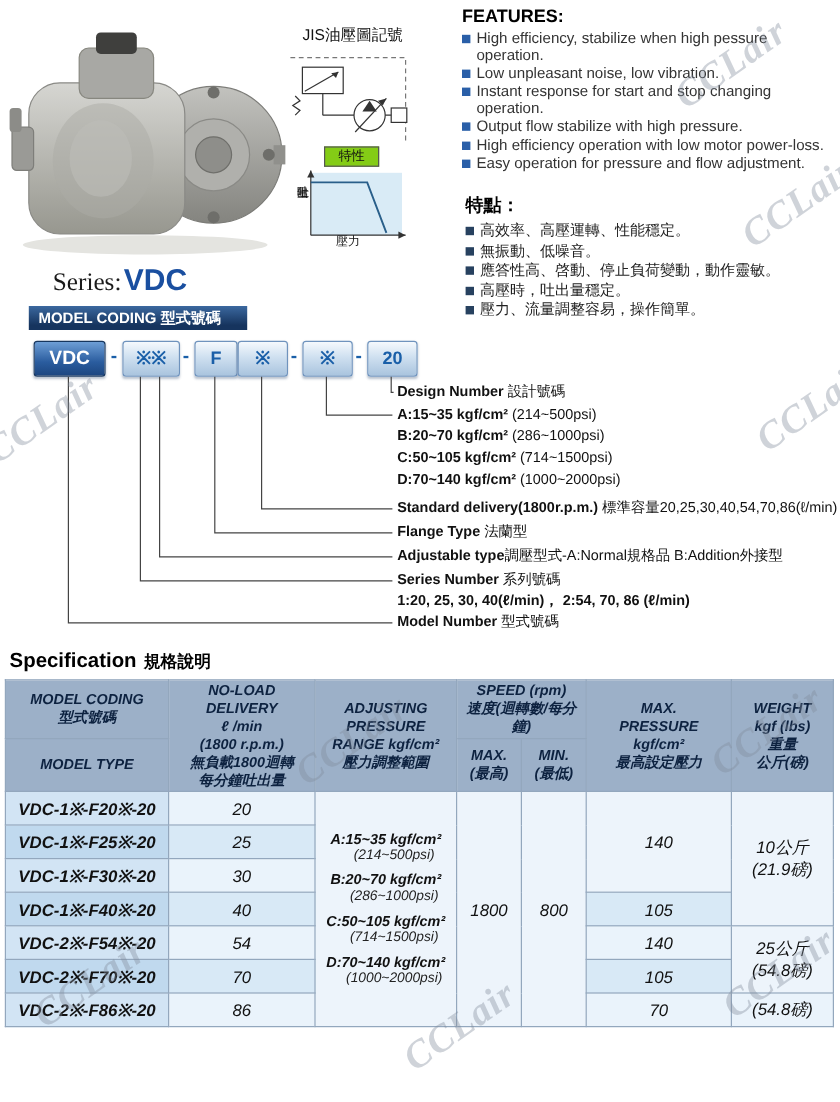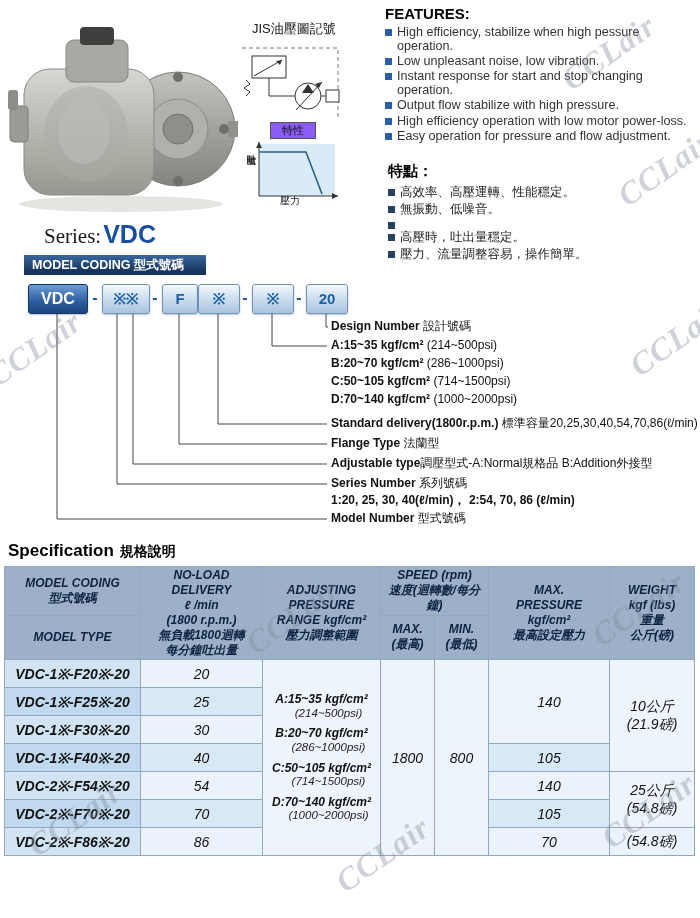"特性" .char-title { background: #8b5cf6 -> #84cc16 }
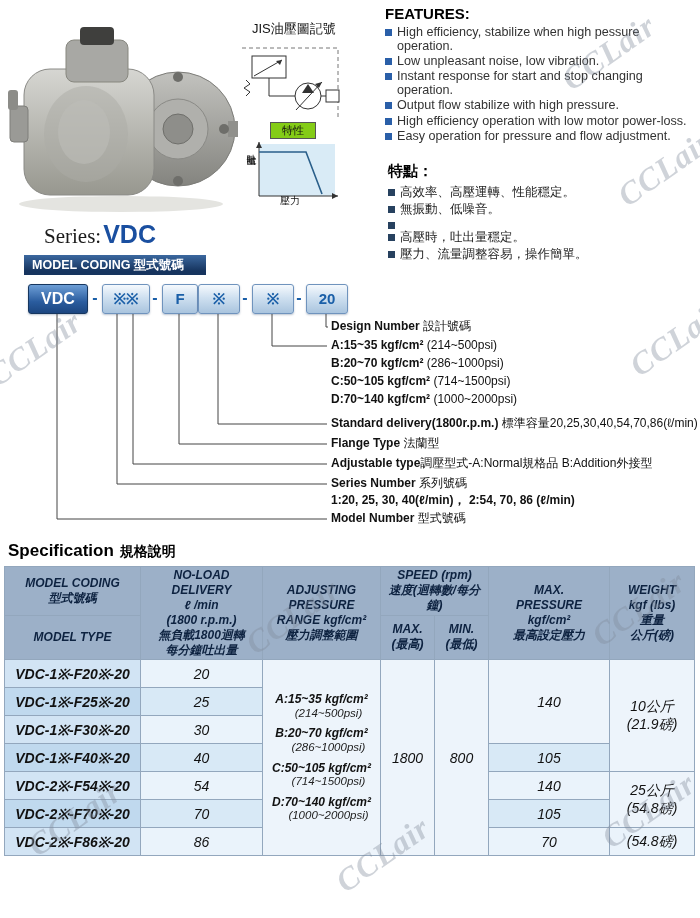"應答性高、啓動、停止負荷變動，動作靈敏。" span { html: none -> <span>應答性高、啓動、停止負荷變動，動作靈敏。</span> }
